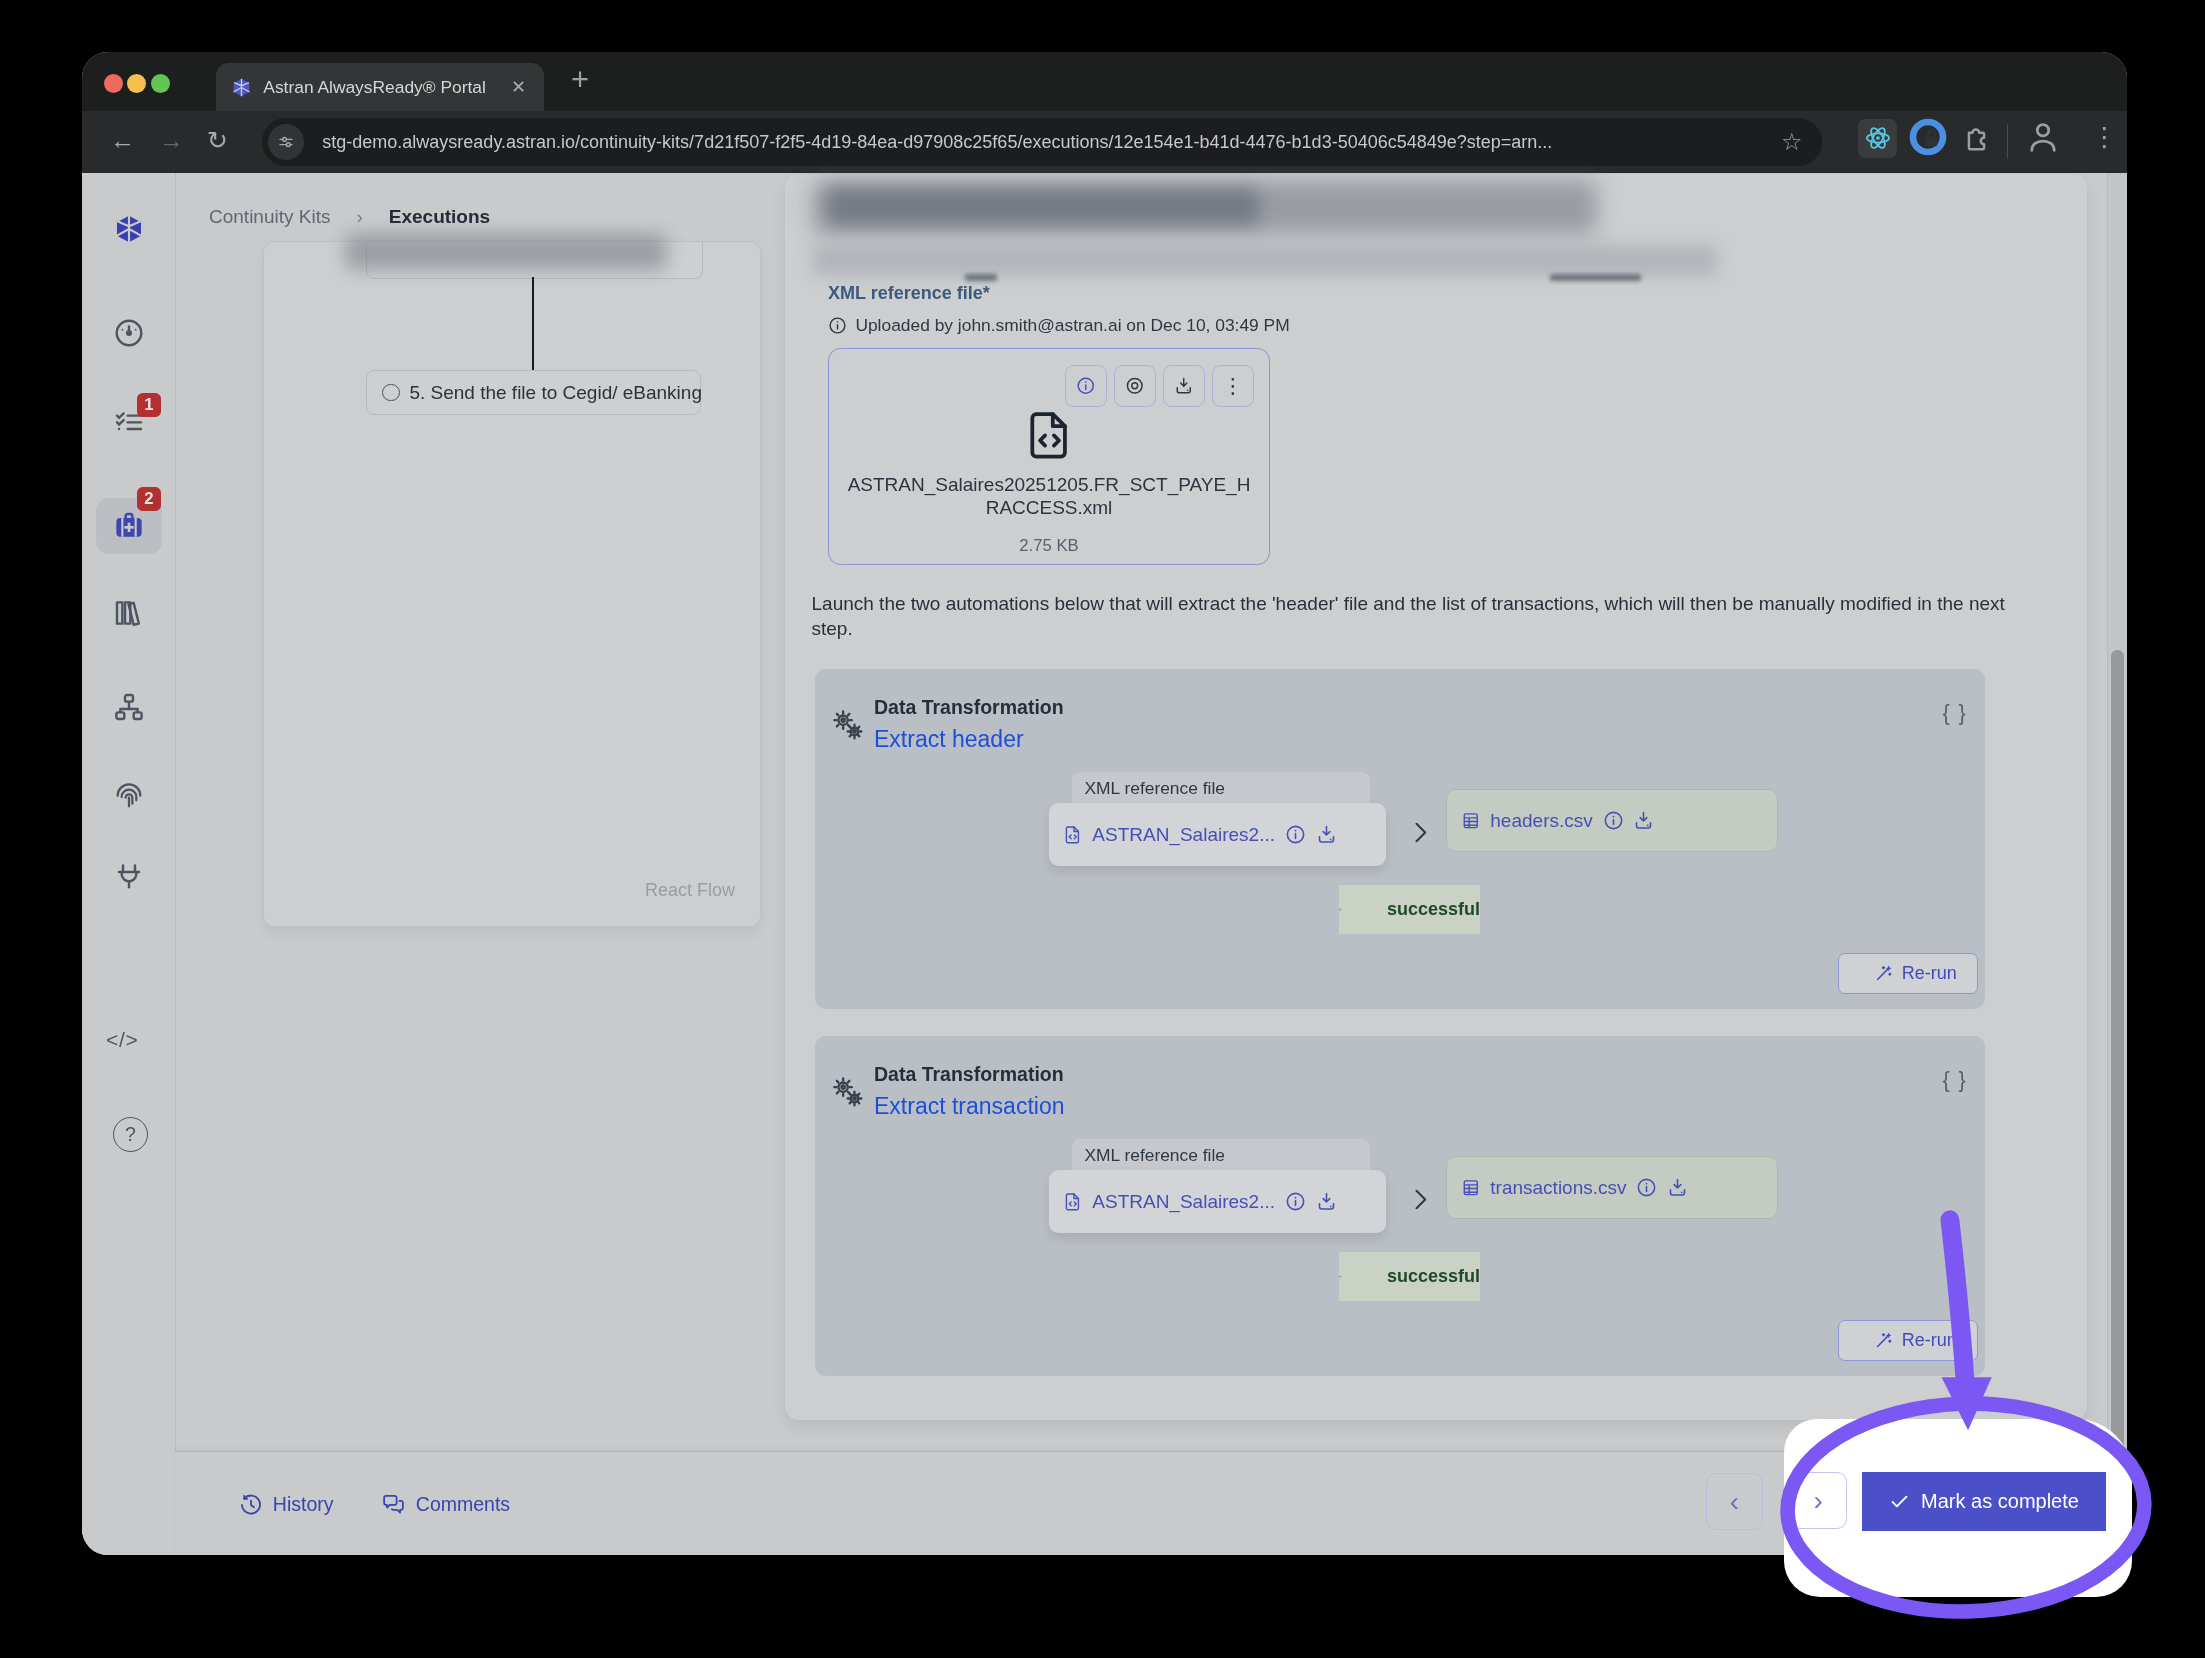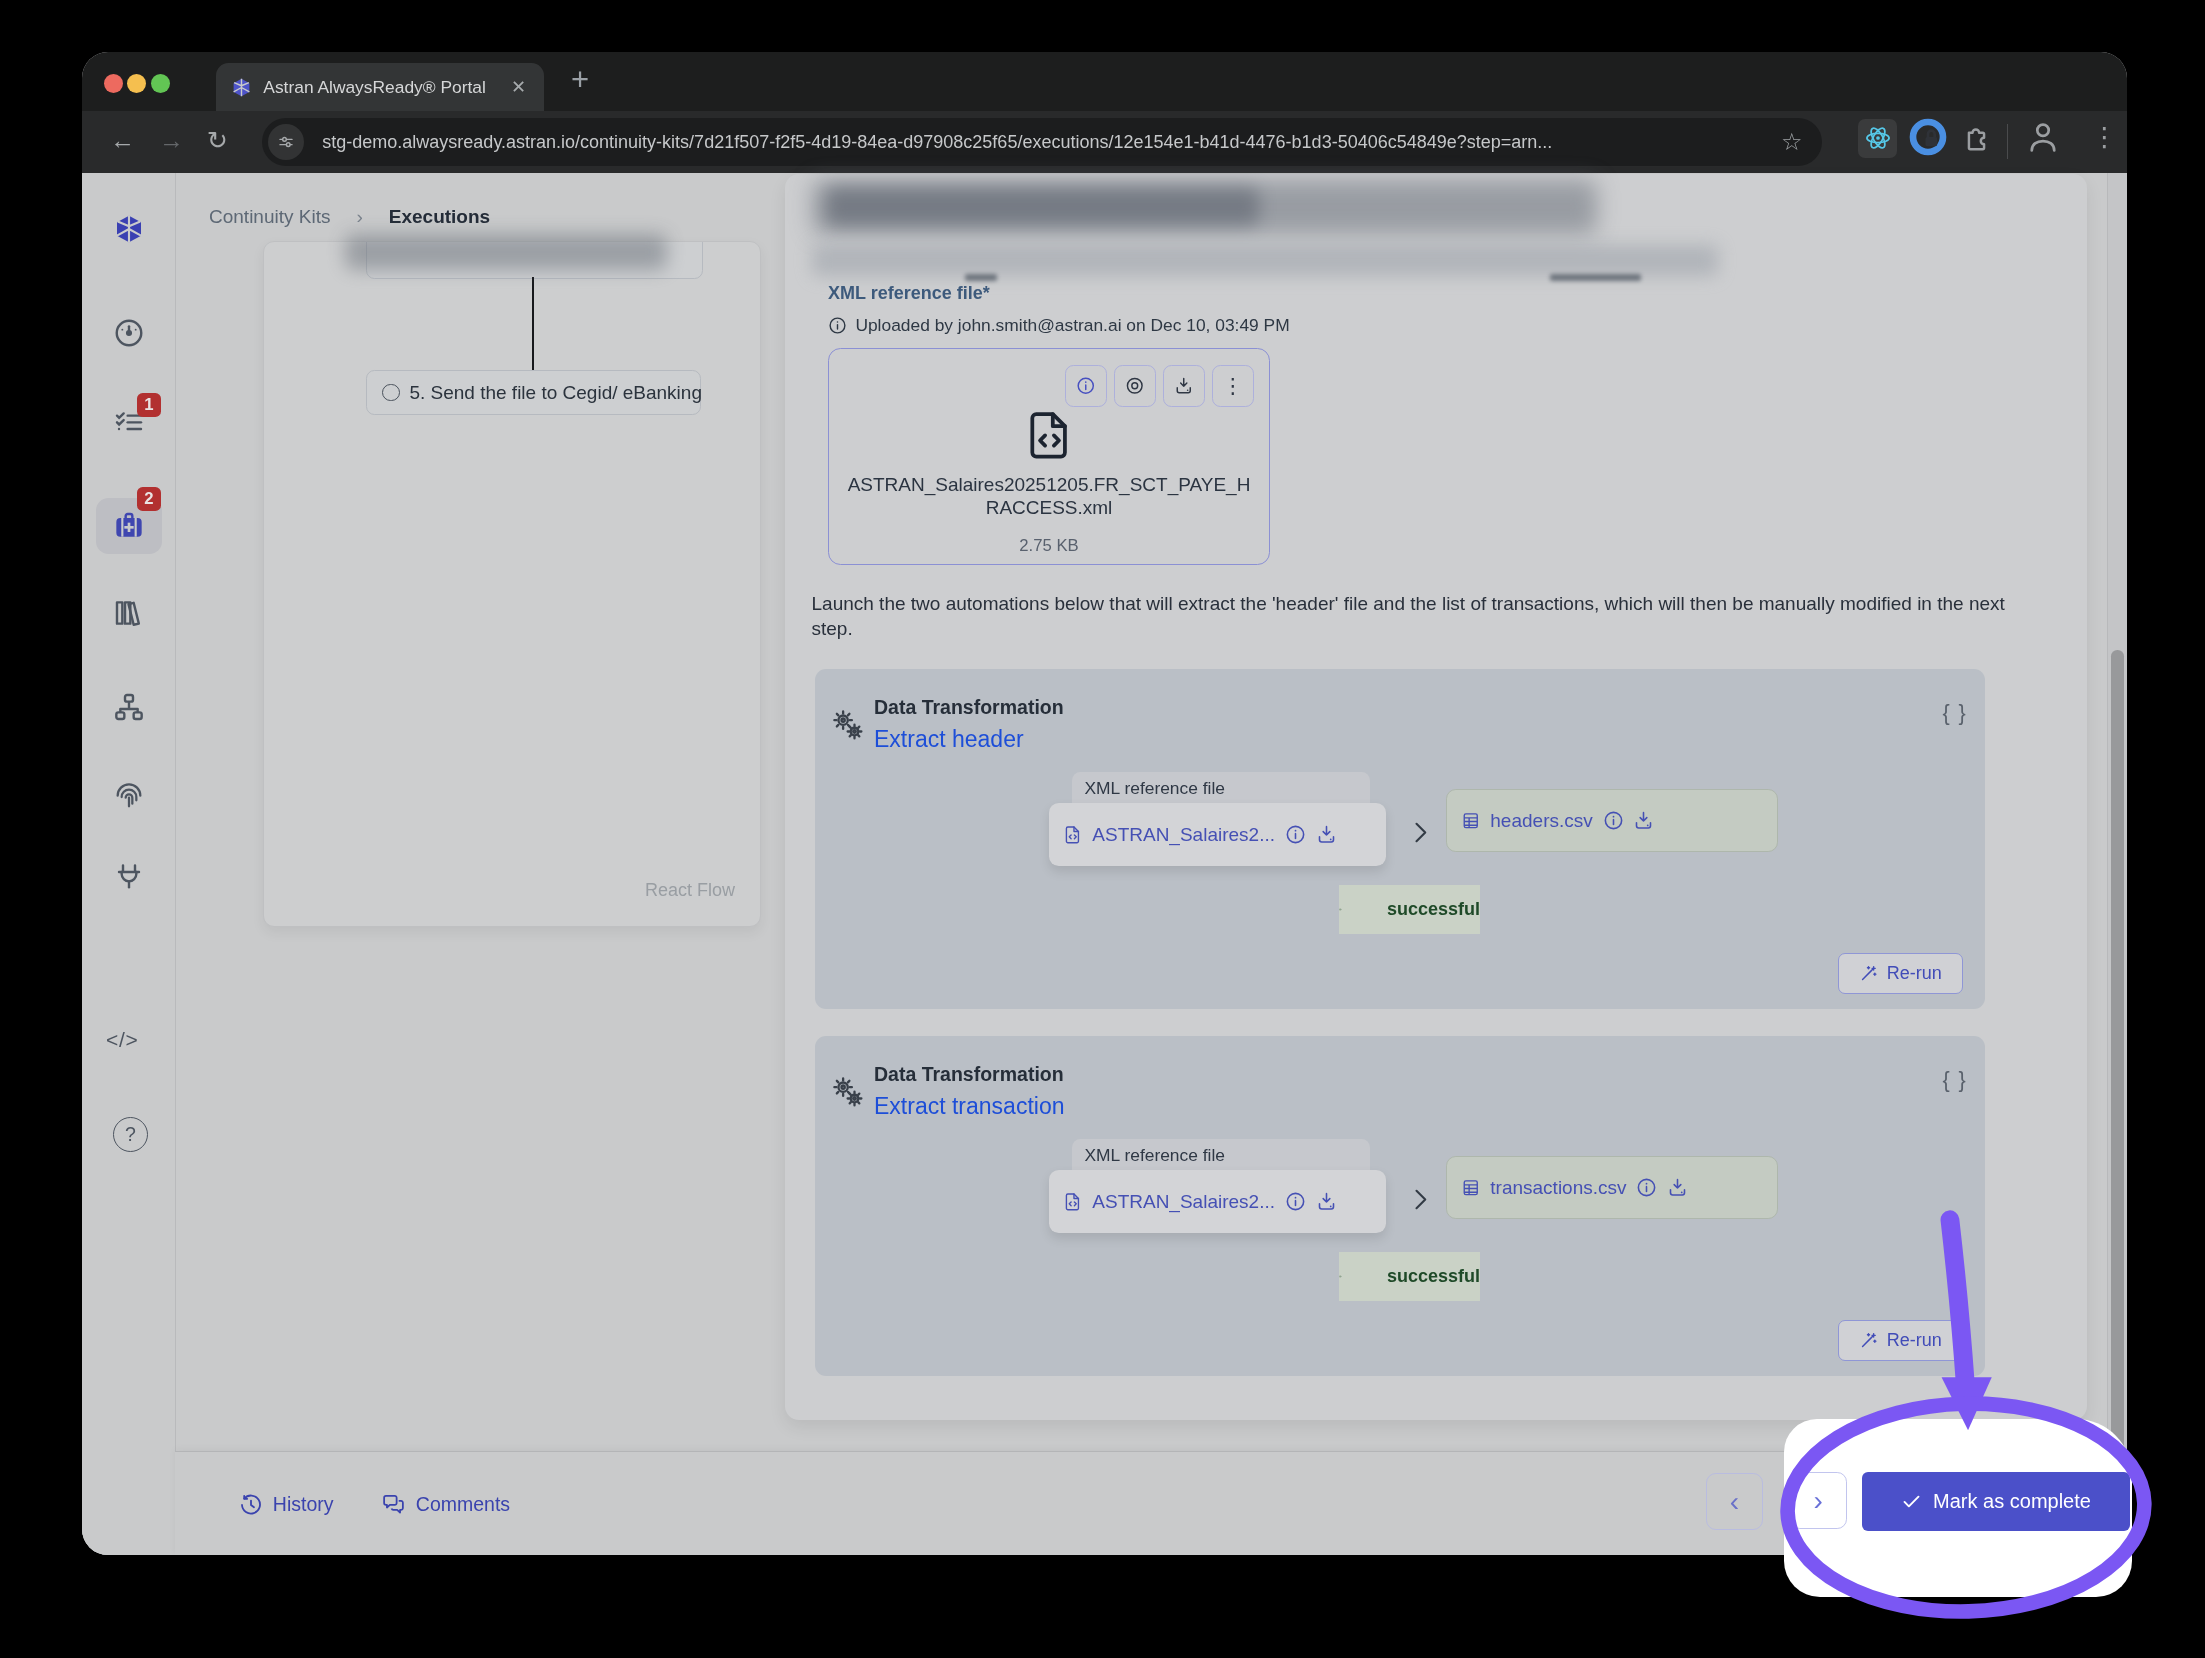"Re-run" .rerun { padding-left: none -> 15px }
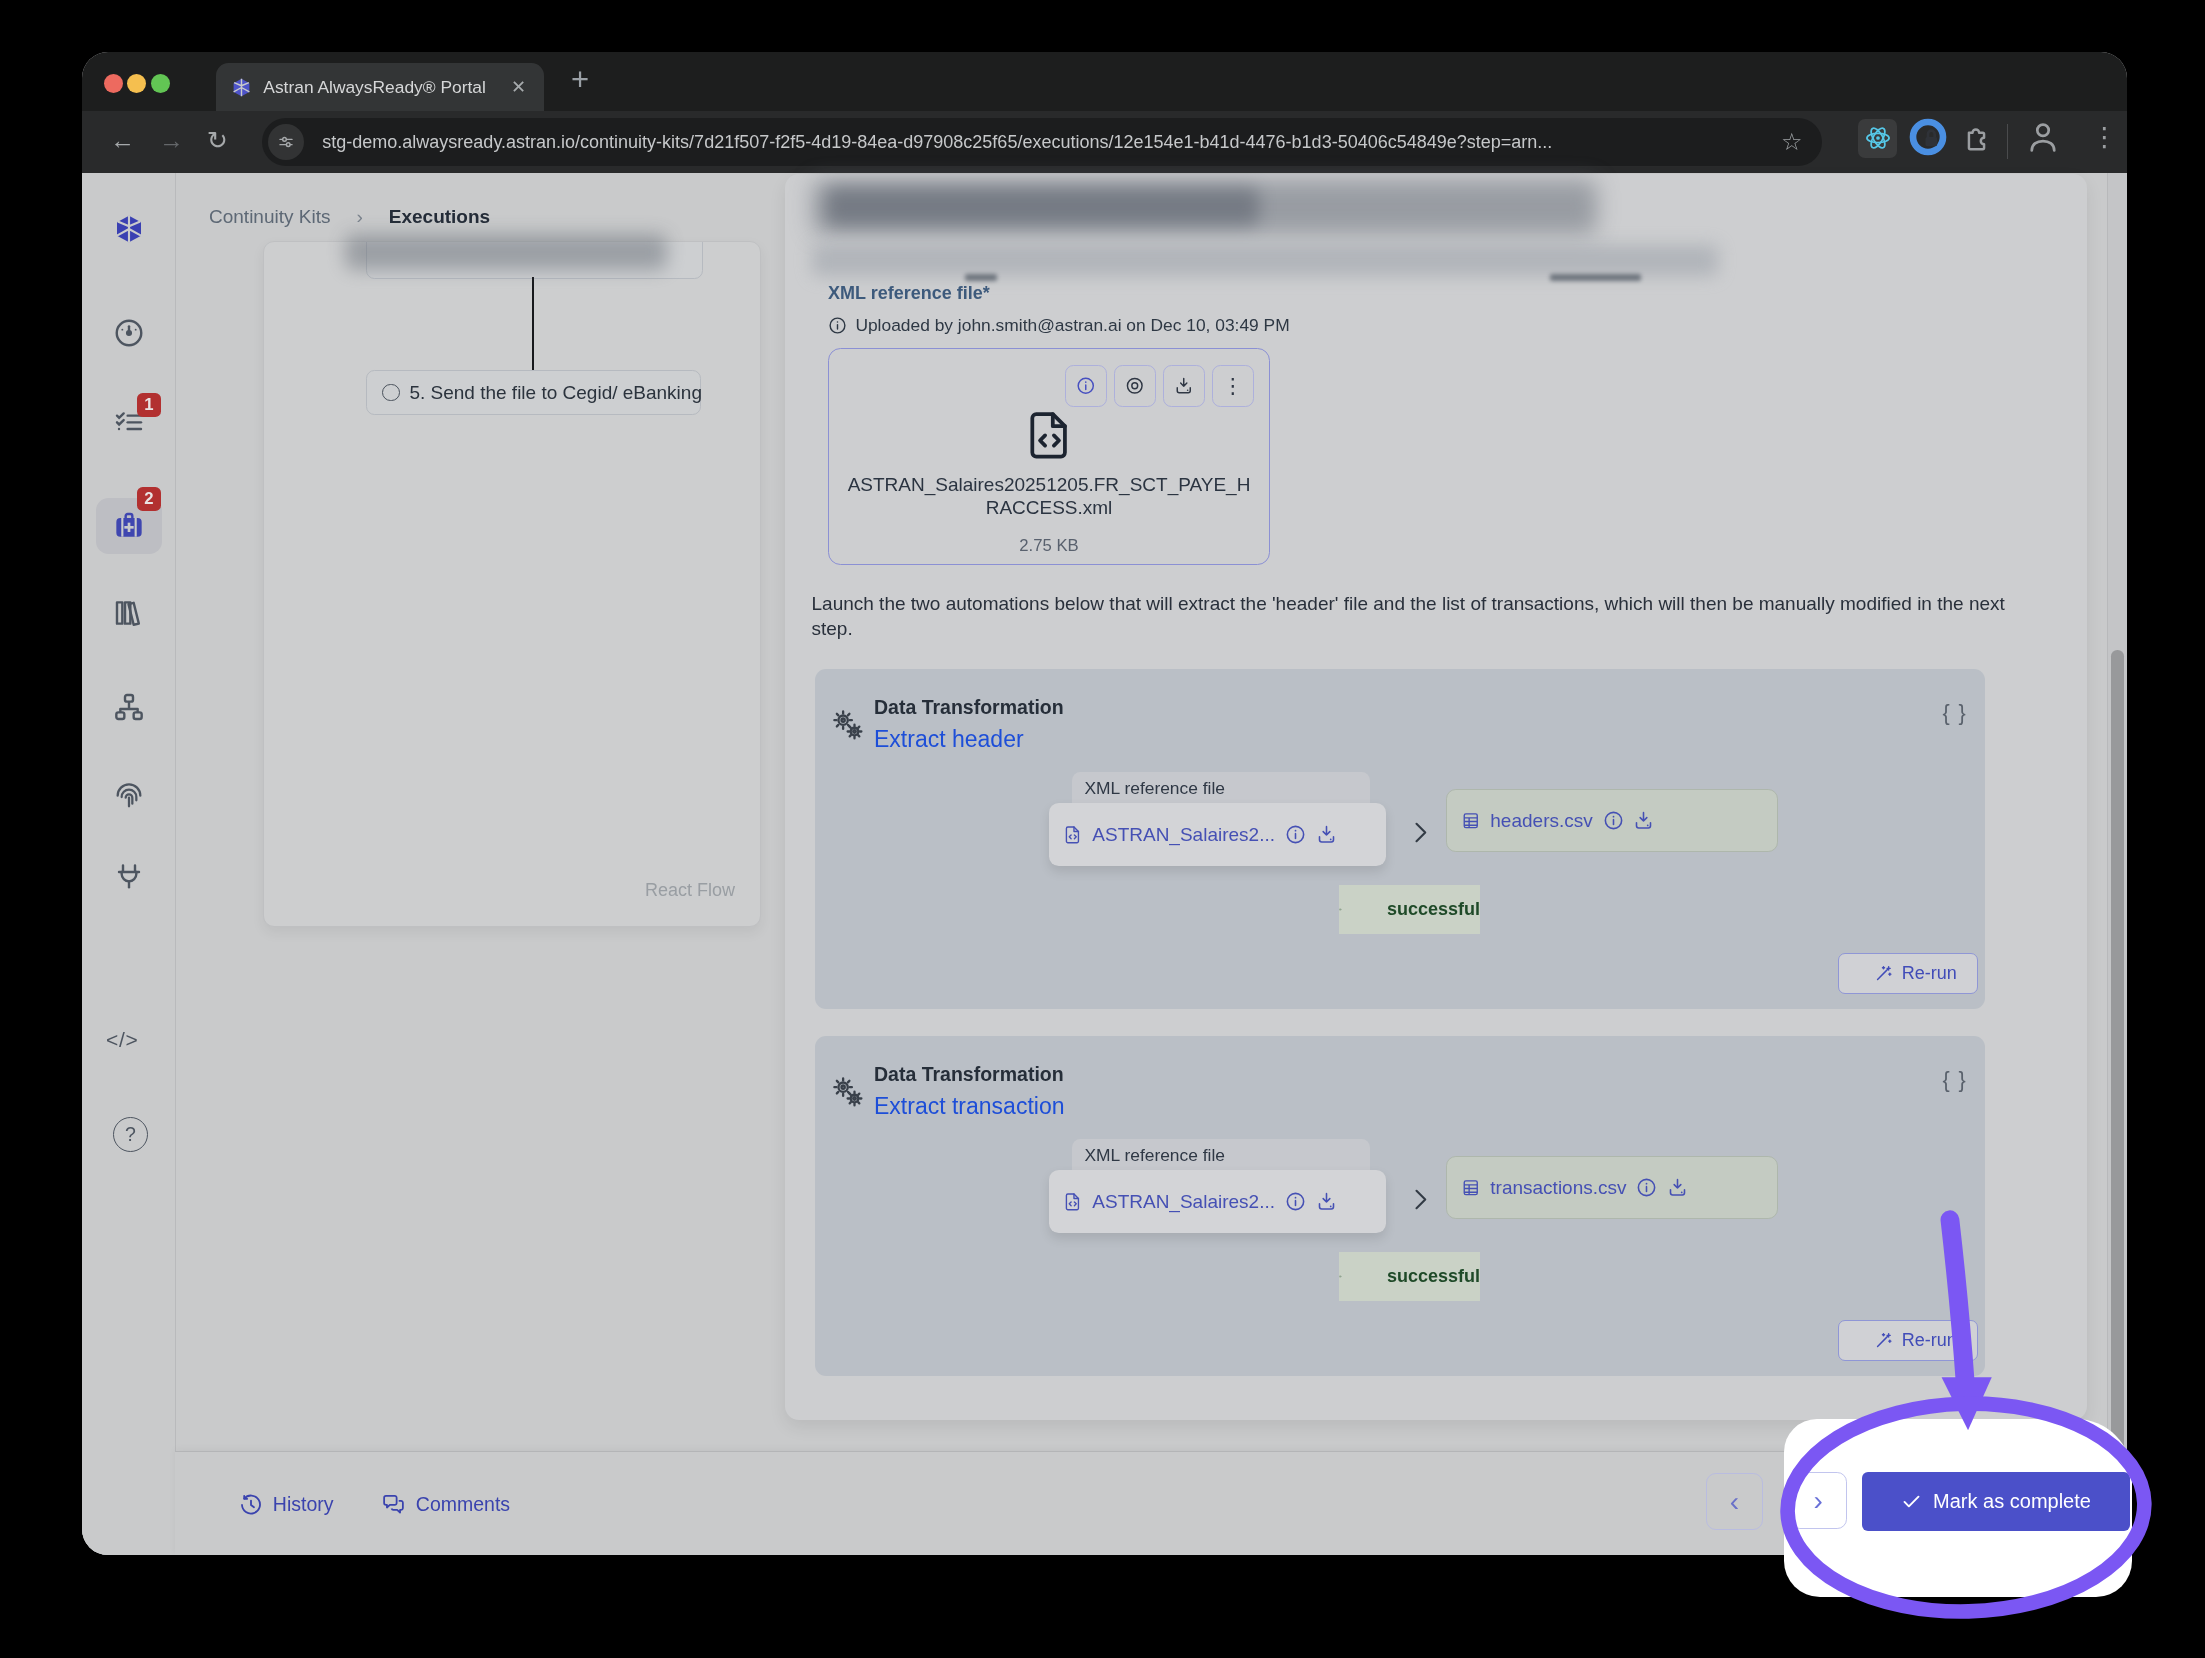"Mark as complete" .markbtn { border-radius: 6px -> 0; width: 268px -> 244px }
